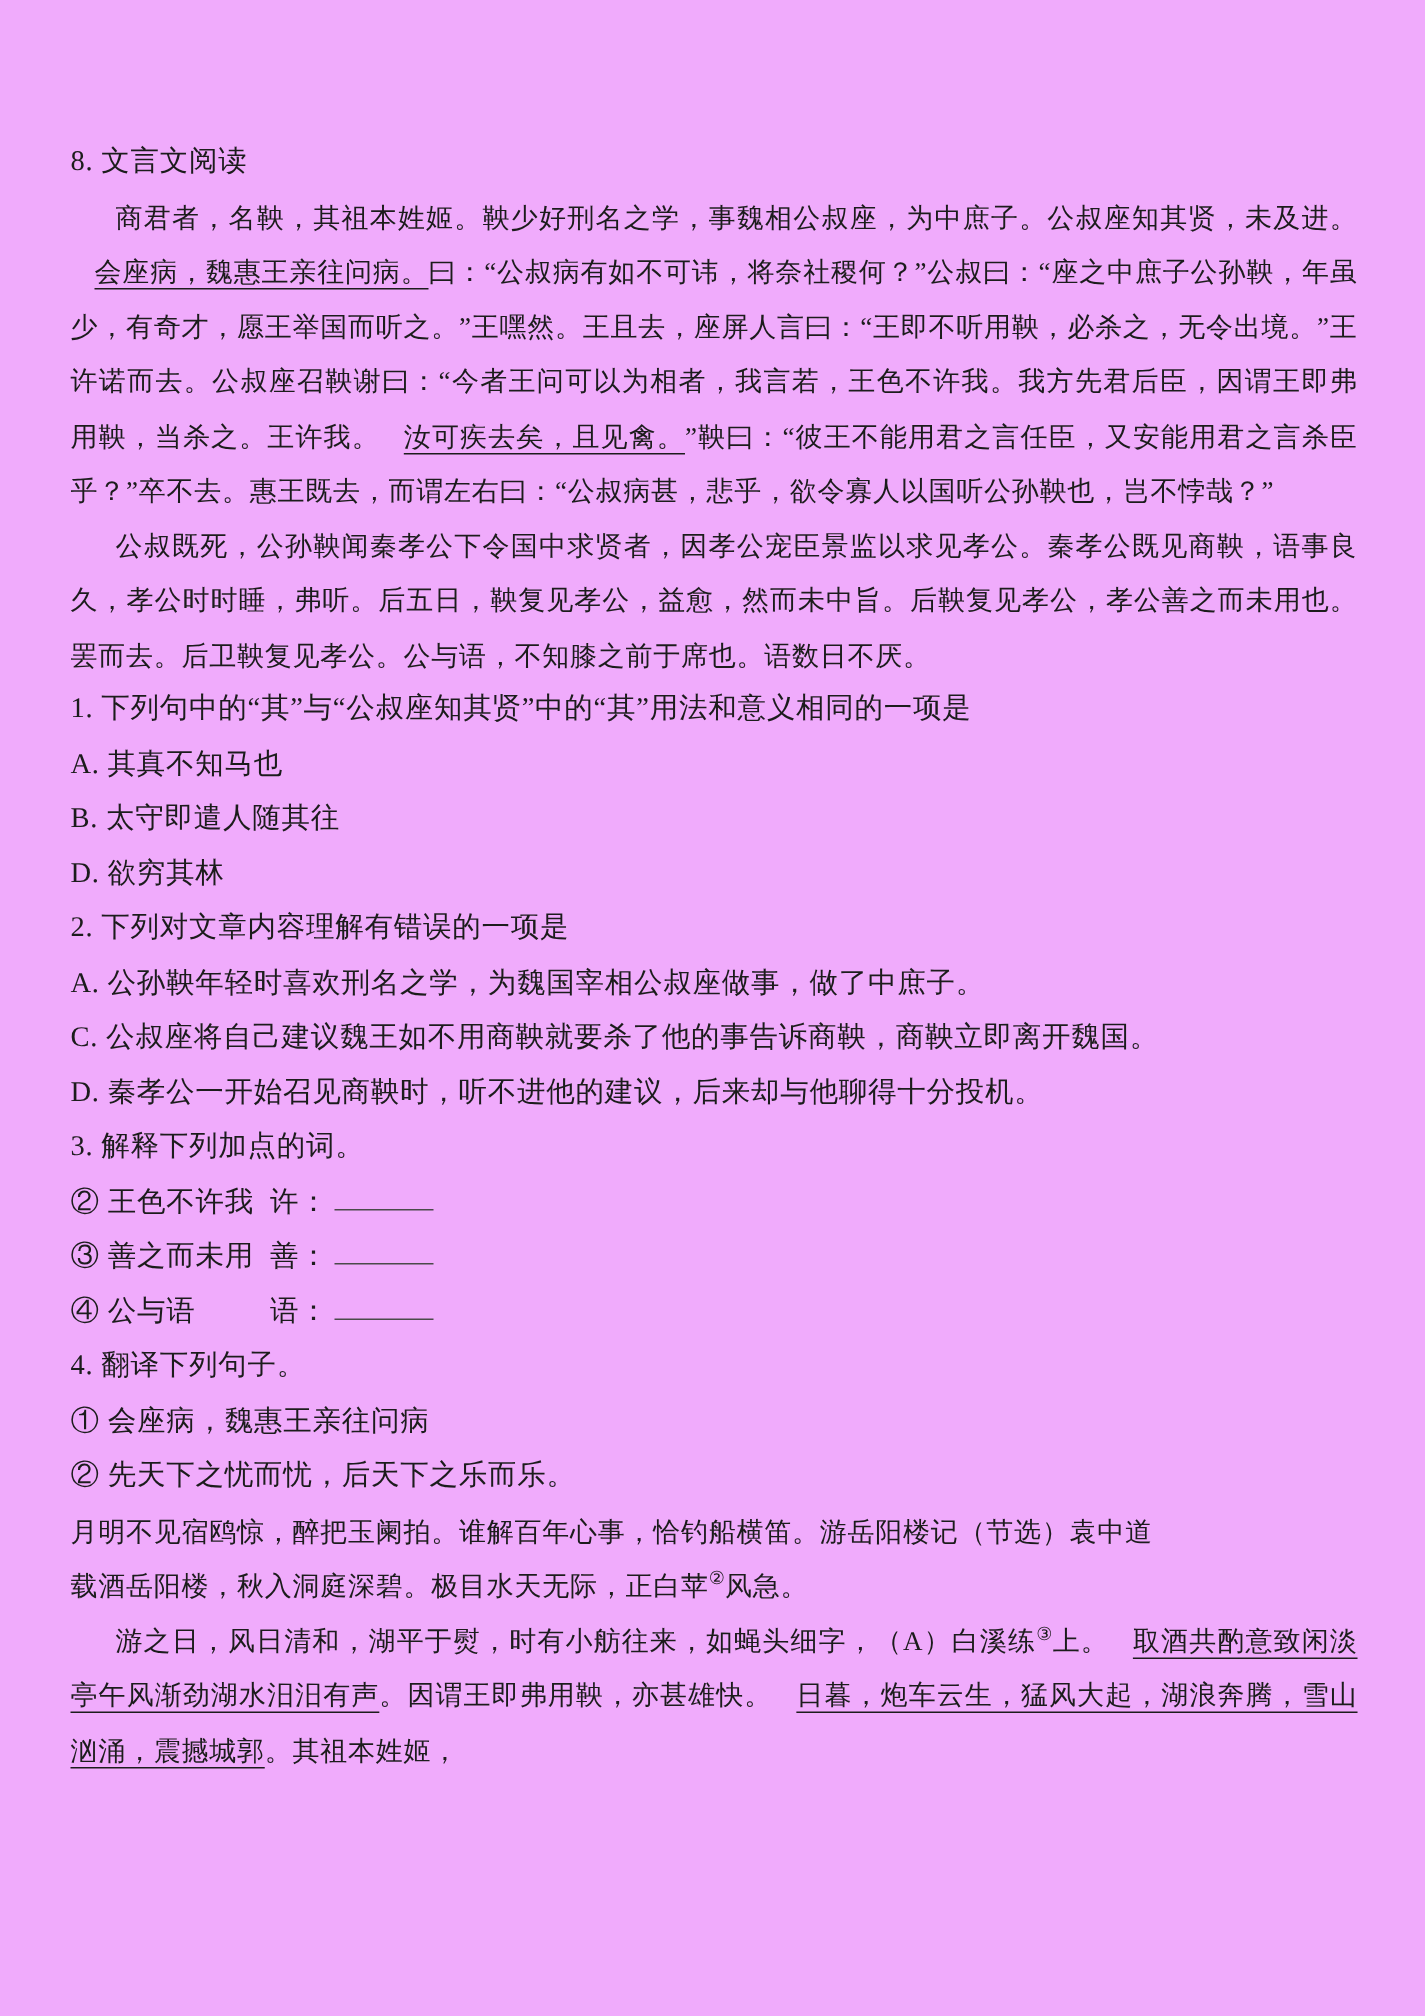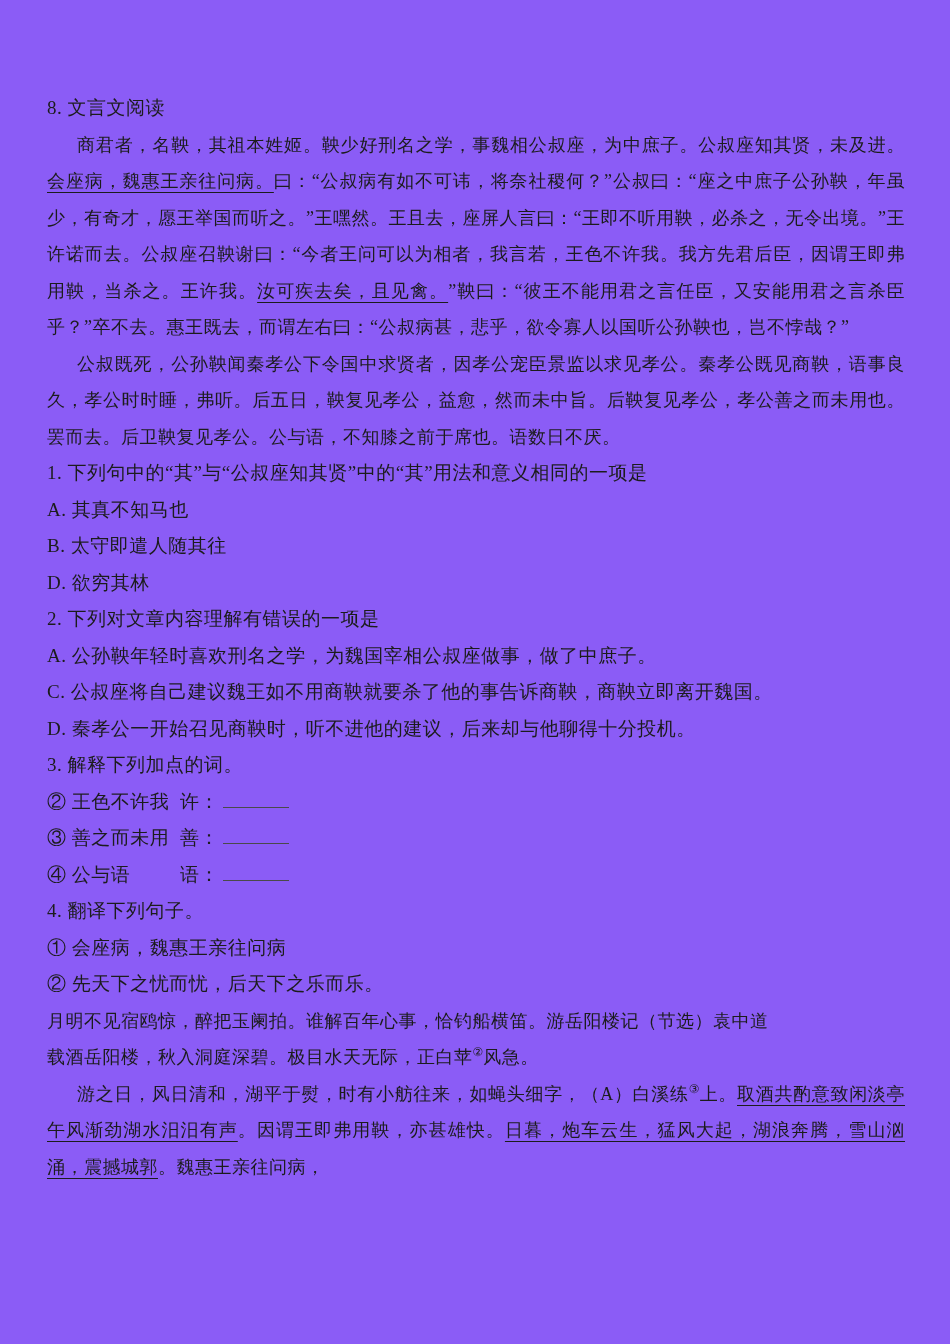"8. 文言文阅读" .page { background: #8b5cf6 -> #f0abfc }
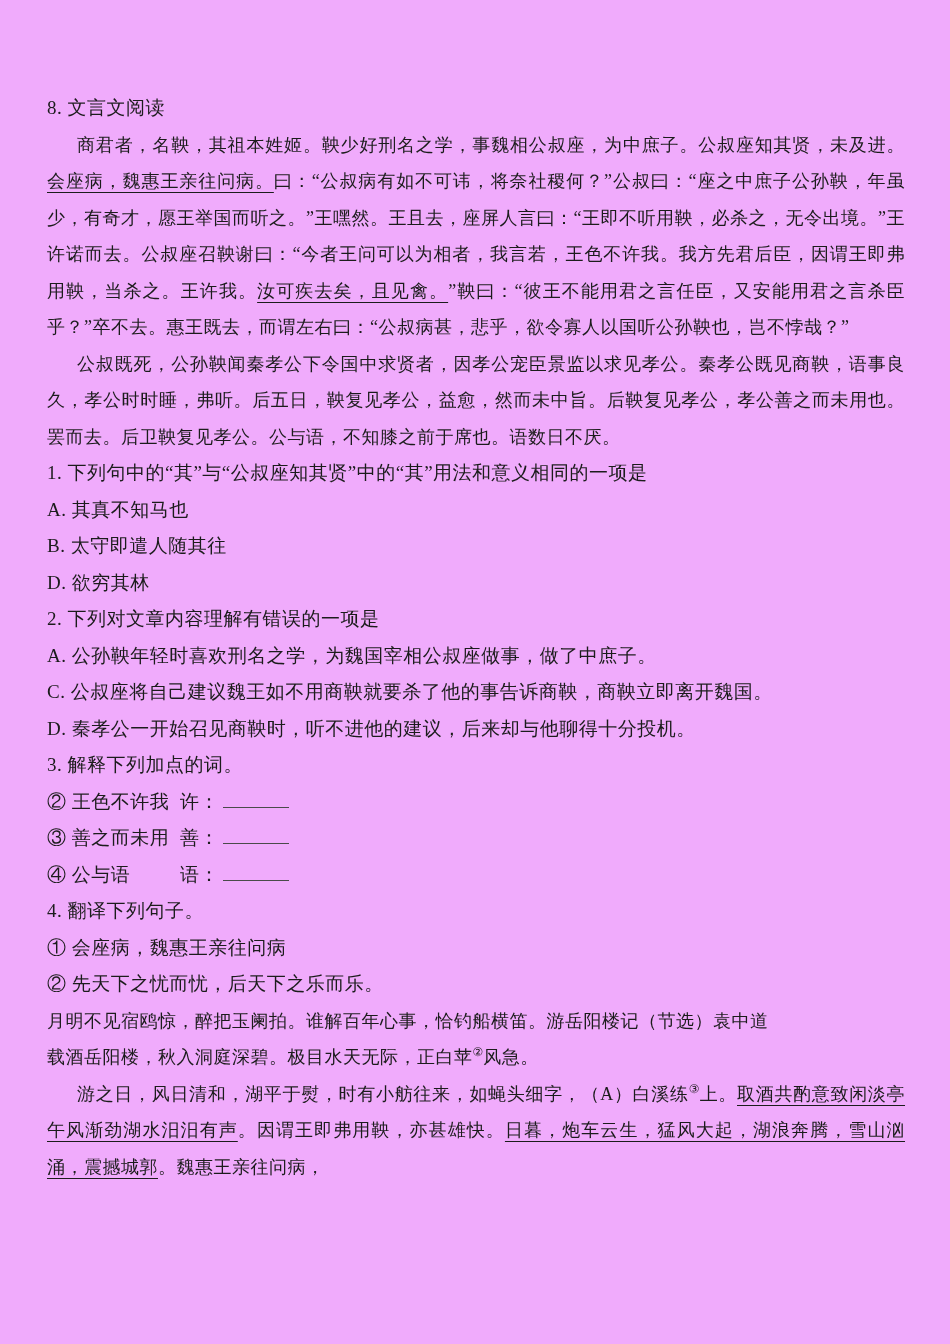"会座病，魏惠王亲往问病。" .ul { margin-left: none -> 16px }
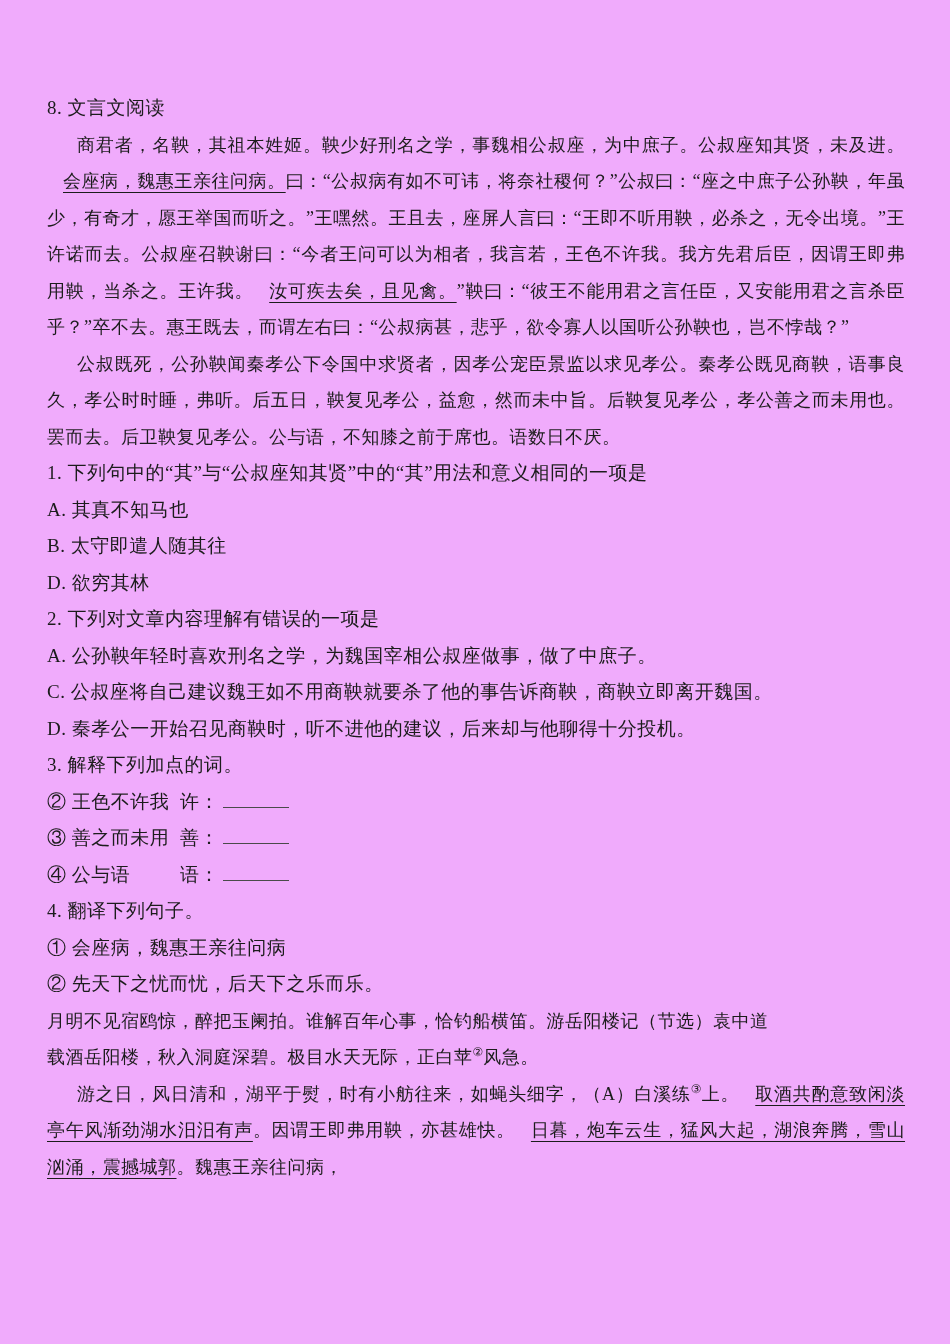"。魏惠王亲往问病，" span { text: 魏惠王亲往问病 -> 其祖本姓姬 }
